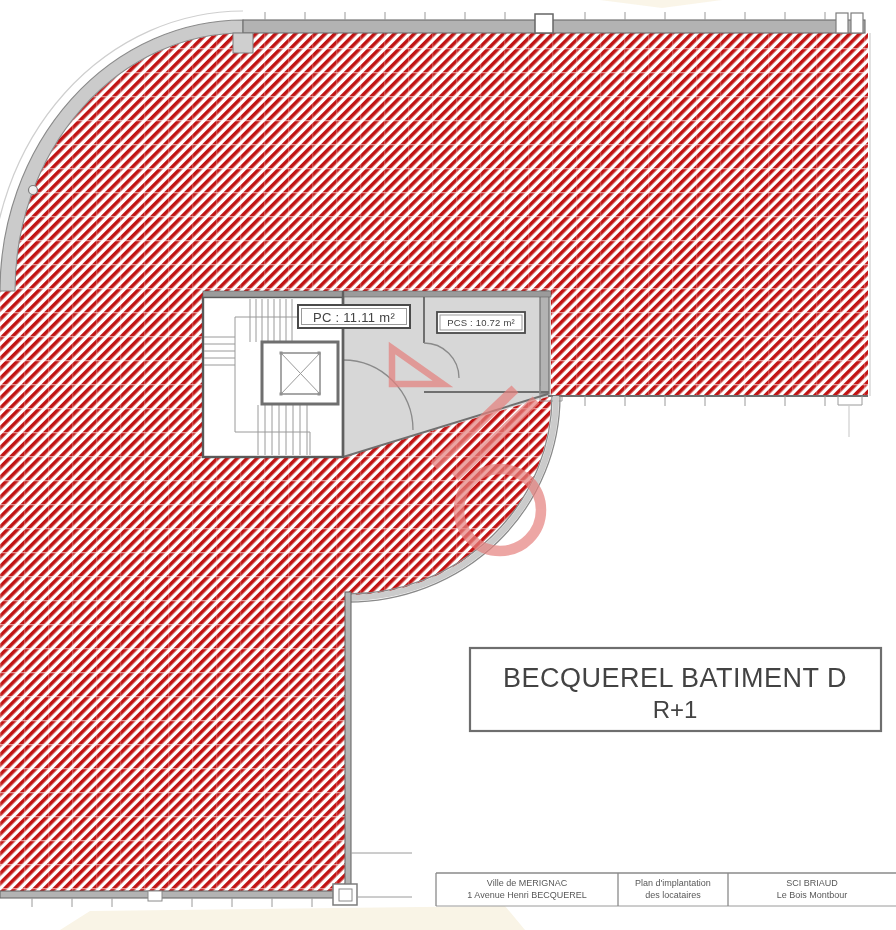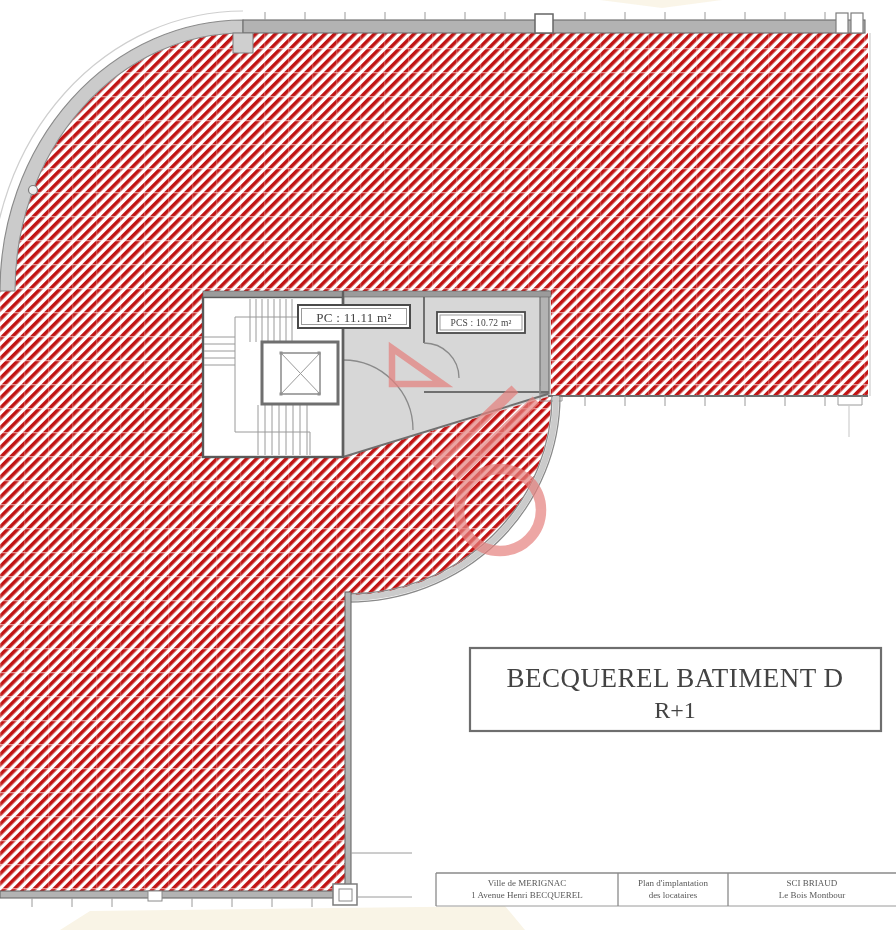"PC : 11.11 m²" #stage { font-family: Liberation Serif, serif -> Liberation Sans, sans-serif }
